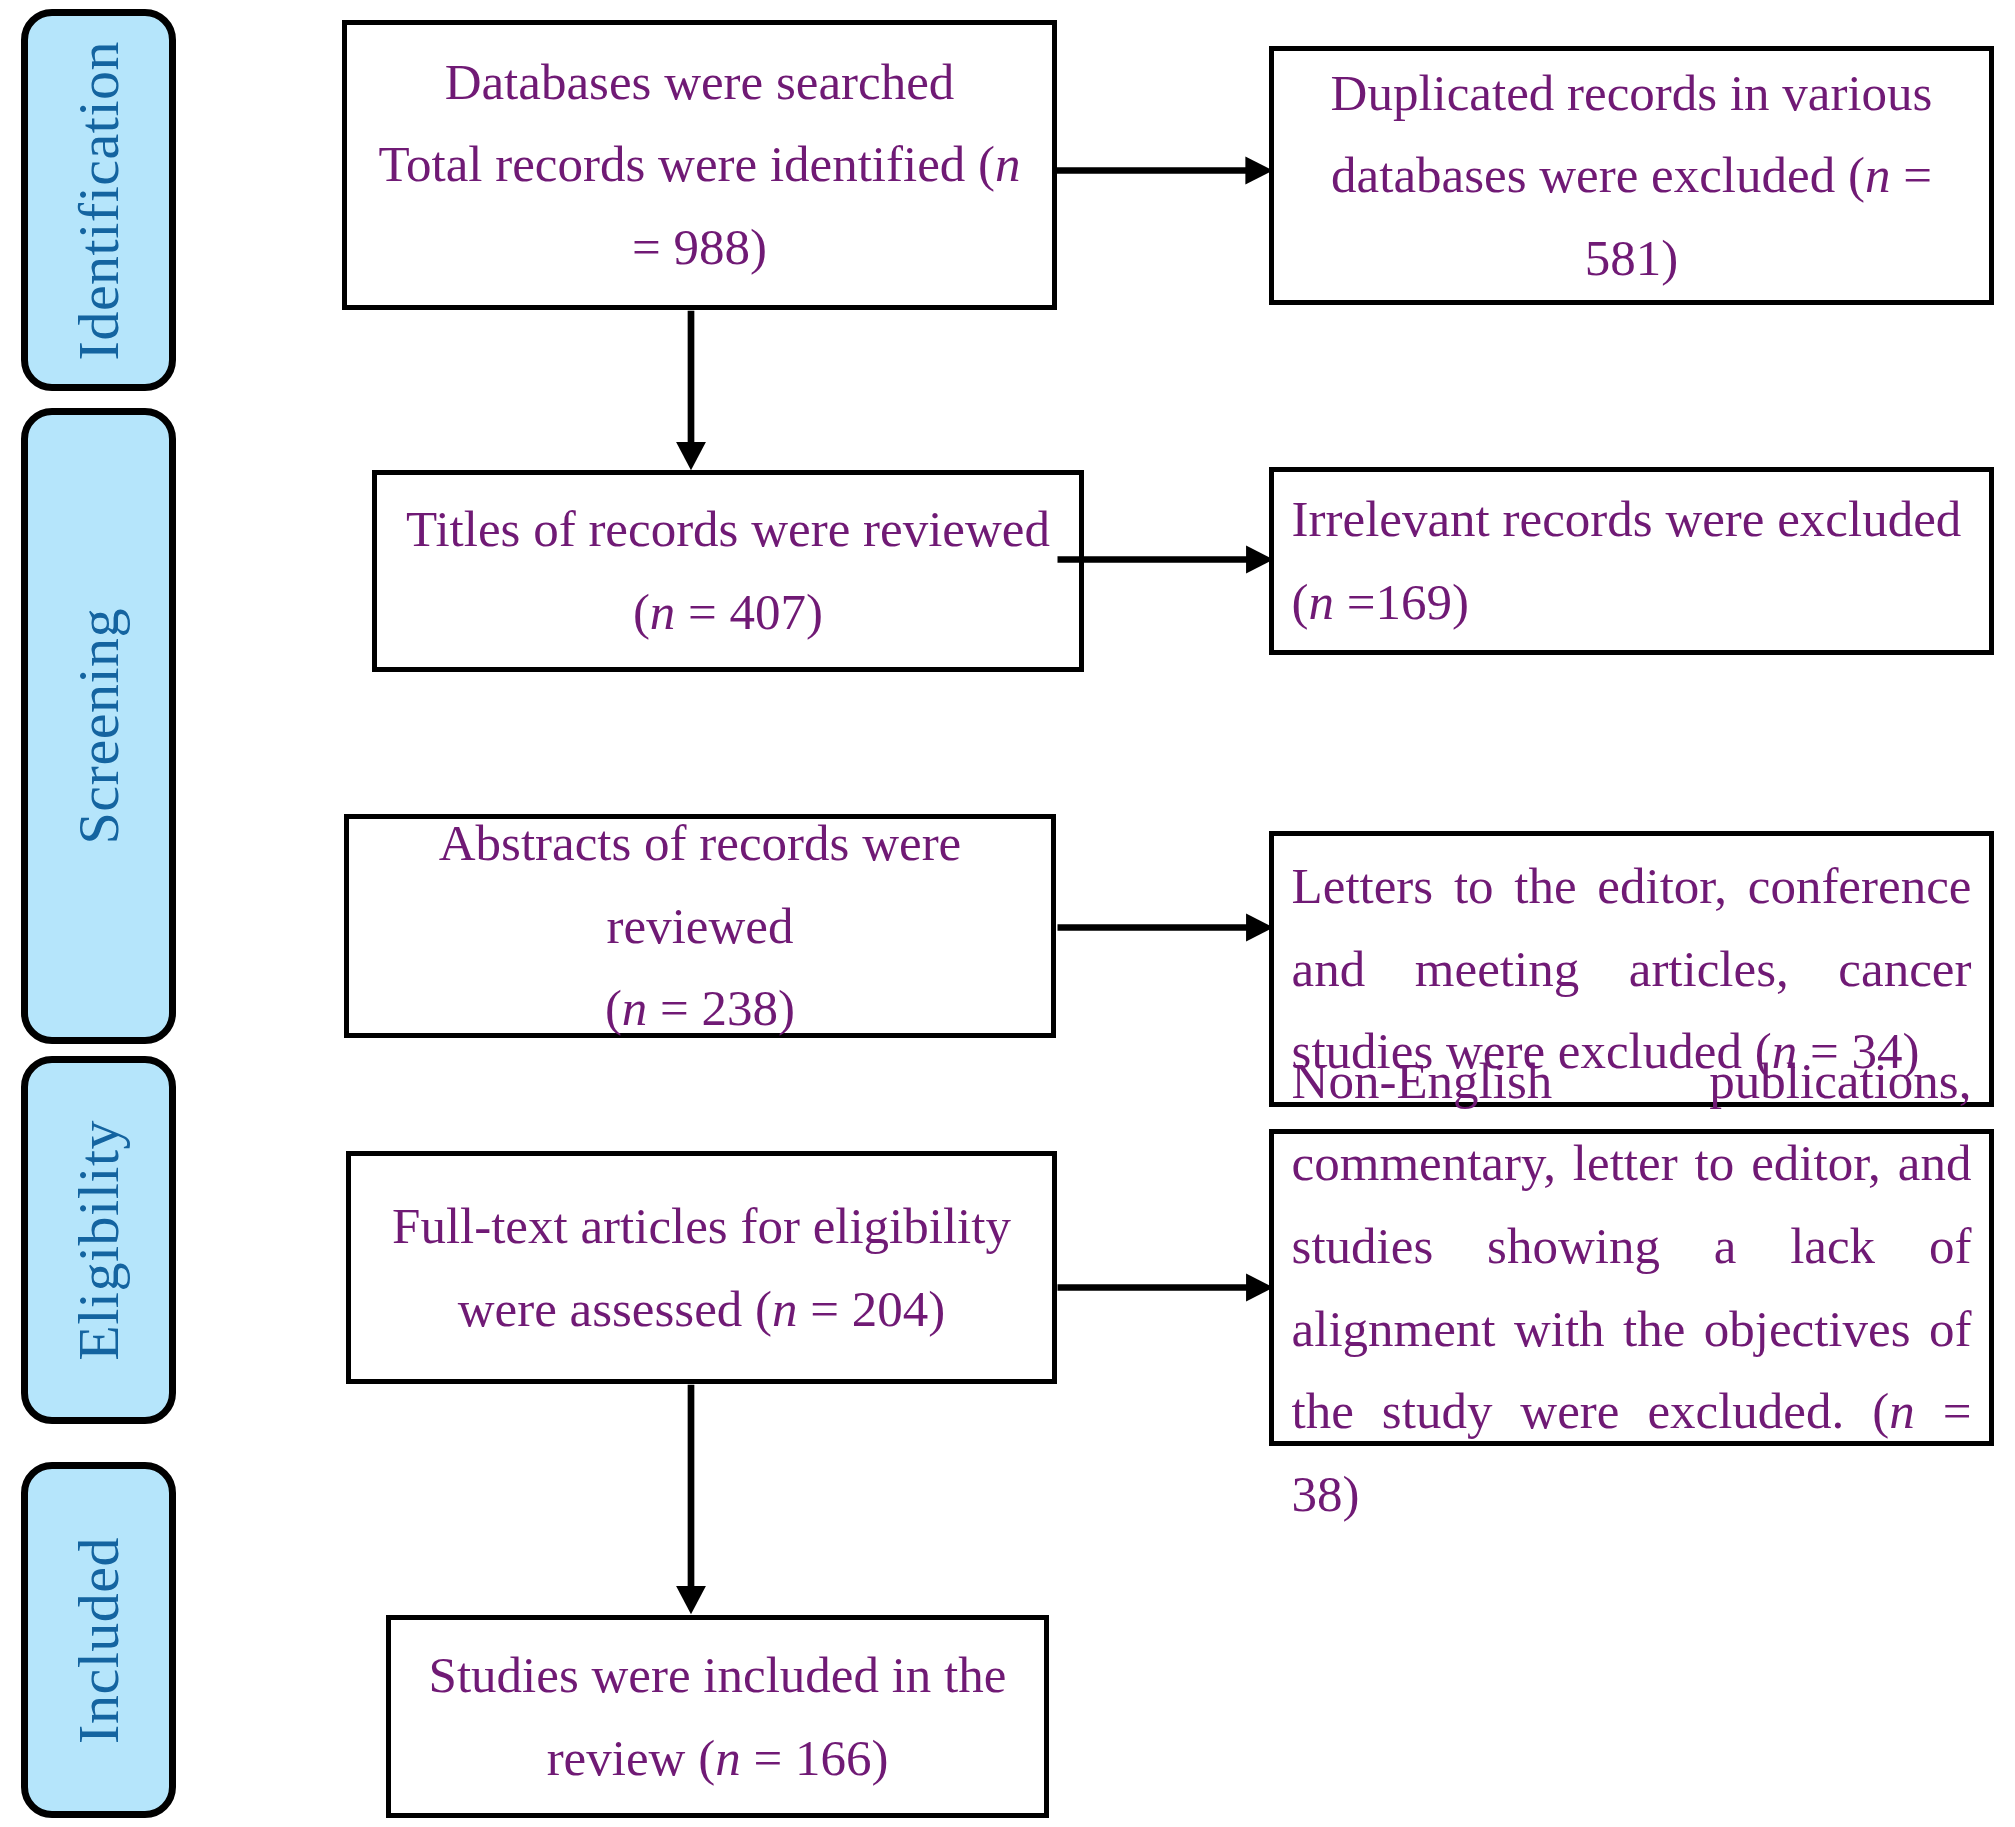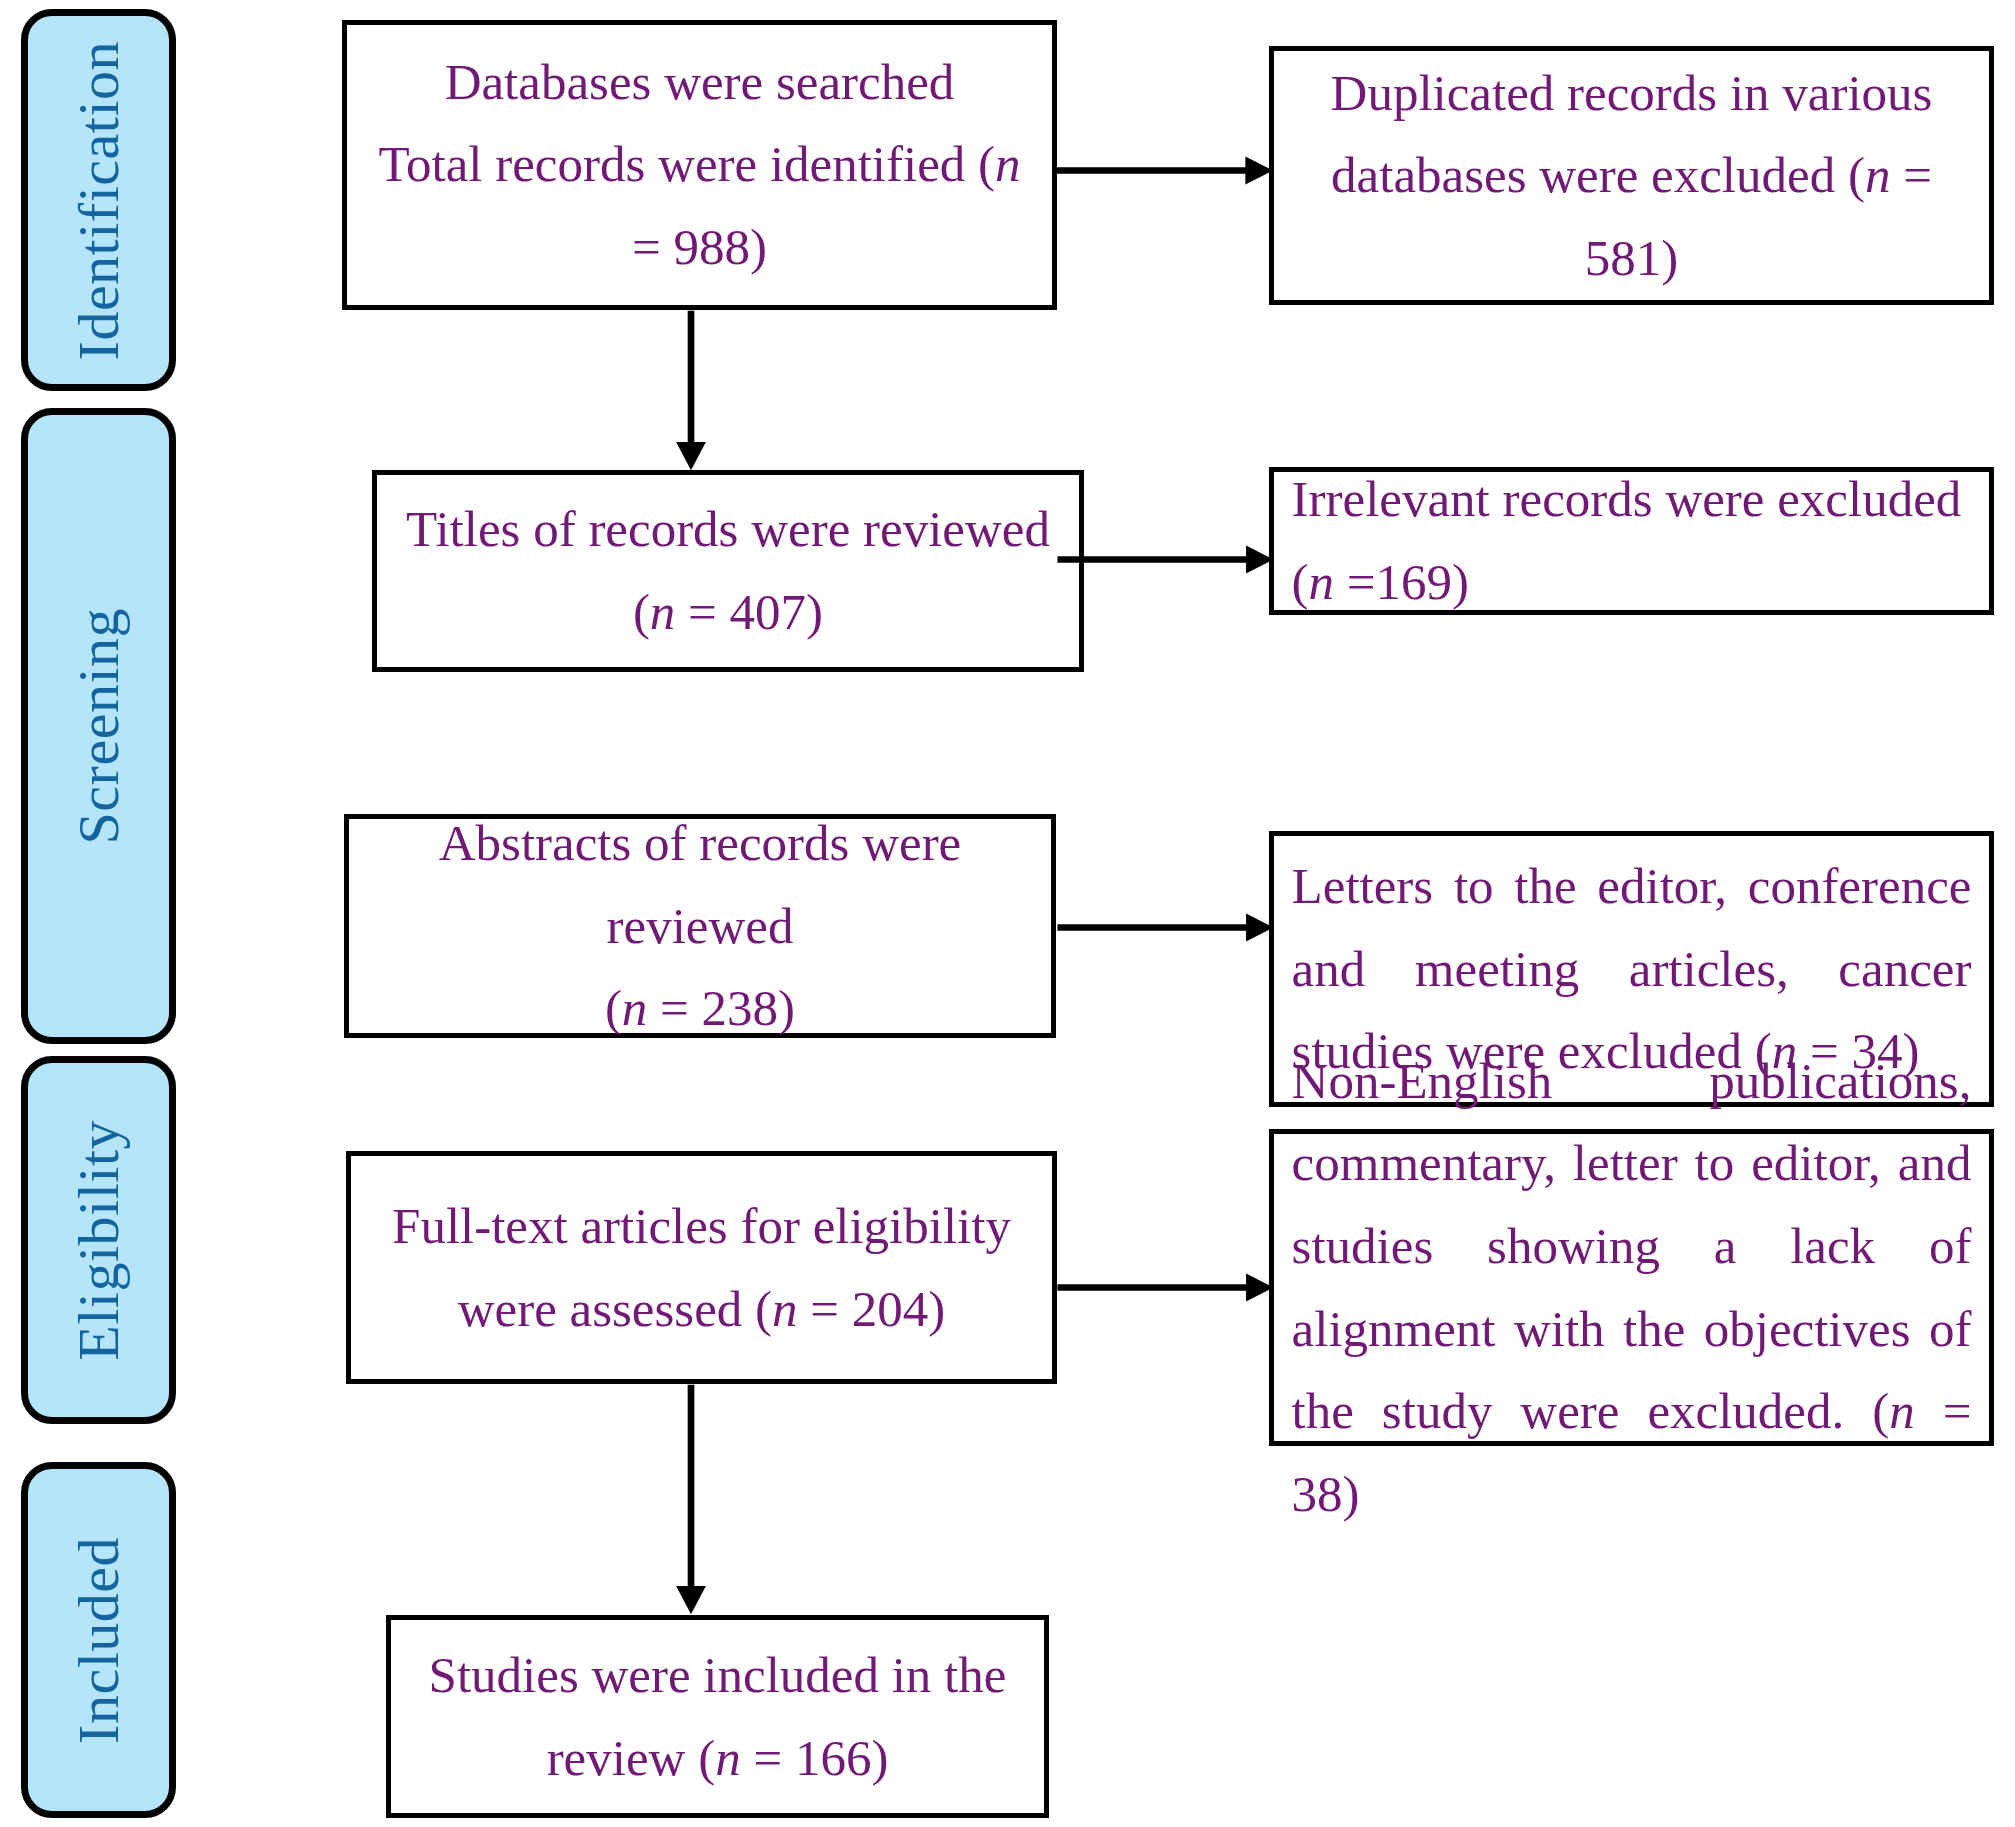"Irrelevant records were excluded (n" div.fbox { height: 148px -> 188px }
